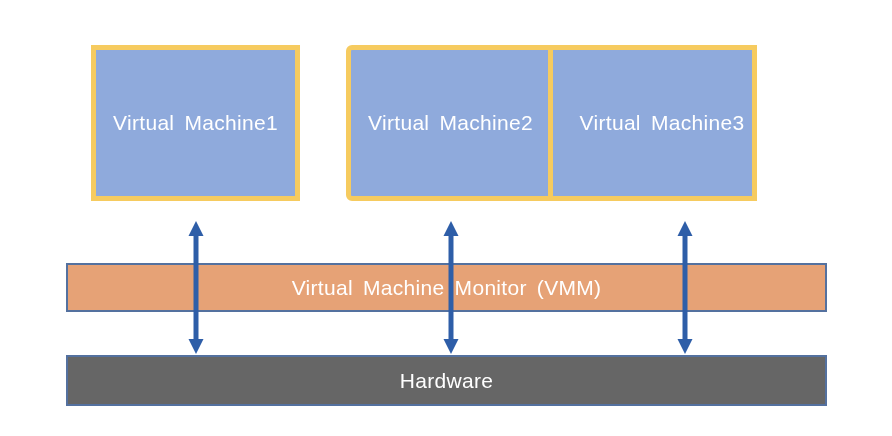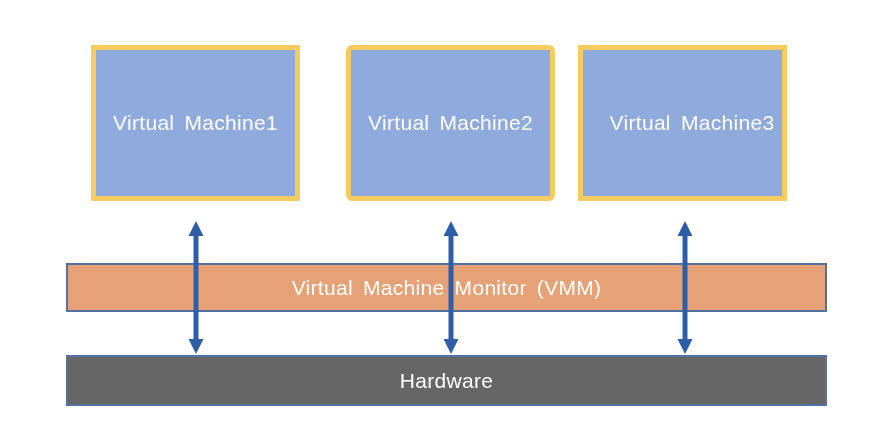"Virtual Machine3" .vm3 { left: 578px -> 548px }
